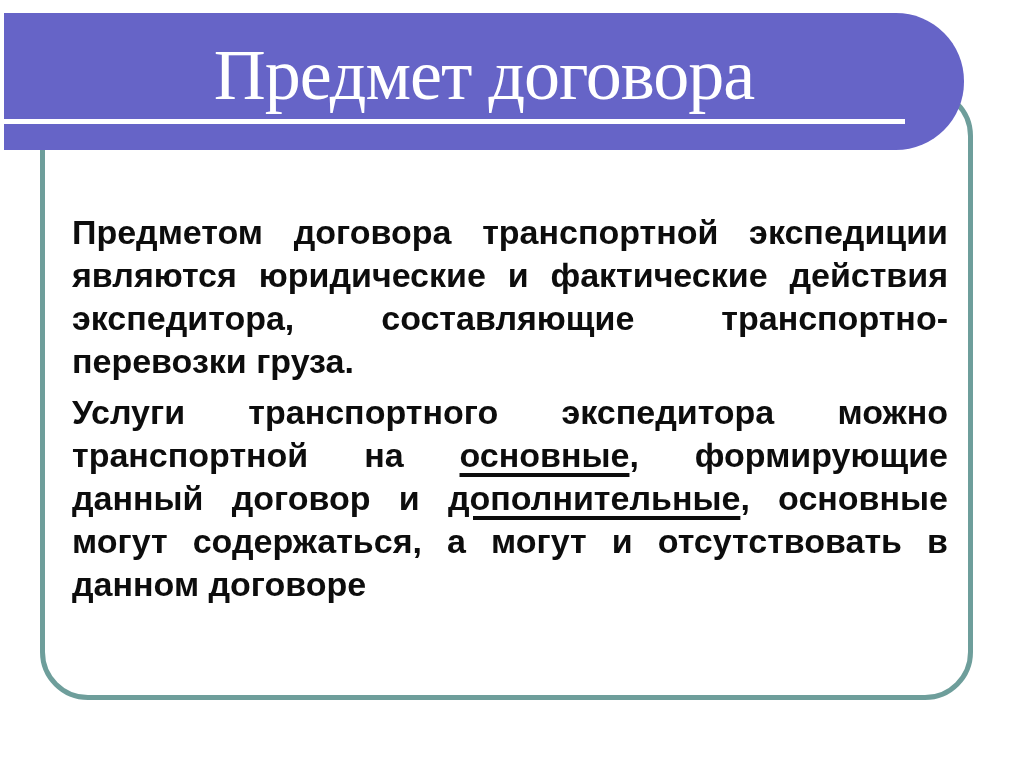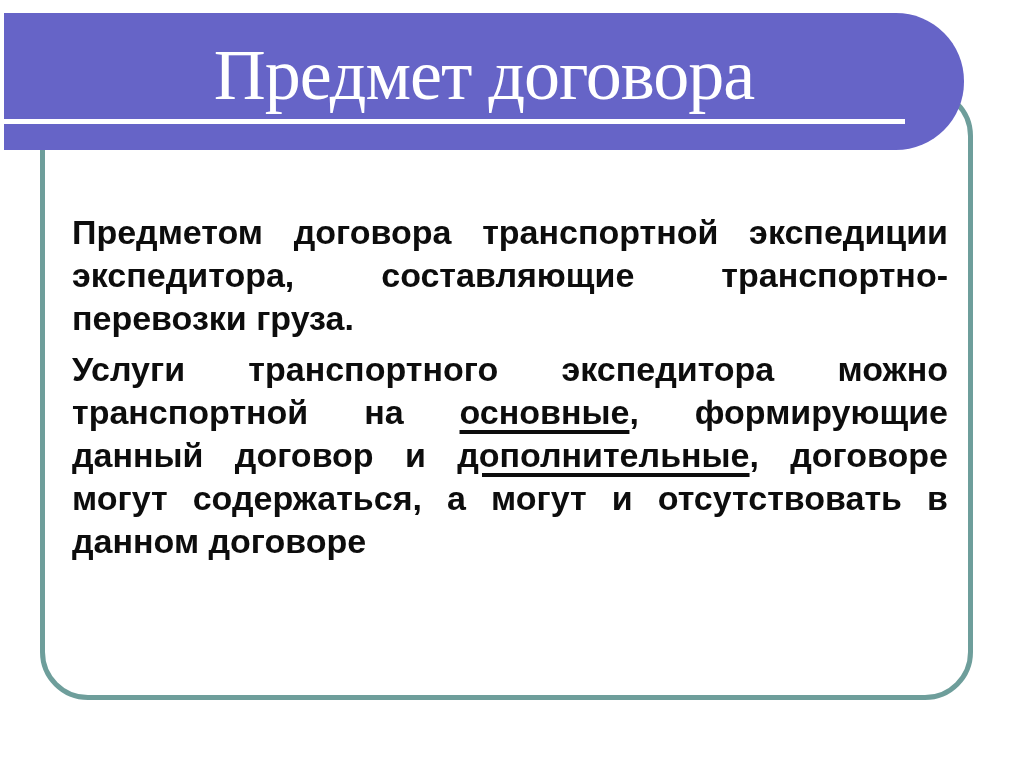"являются юридические и фактические" div.line { html: none -> <div><span>являются юридические и фактические действия</span></div> }
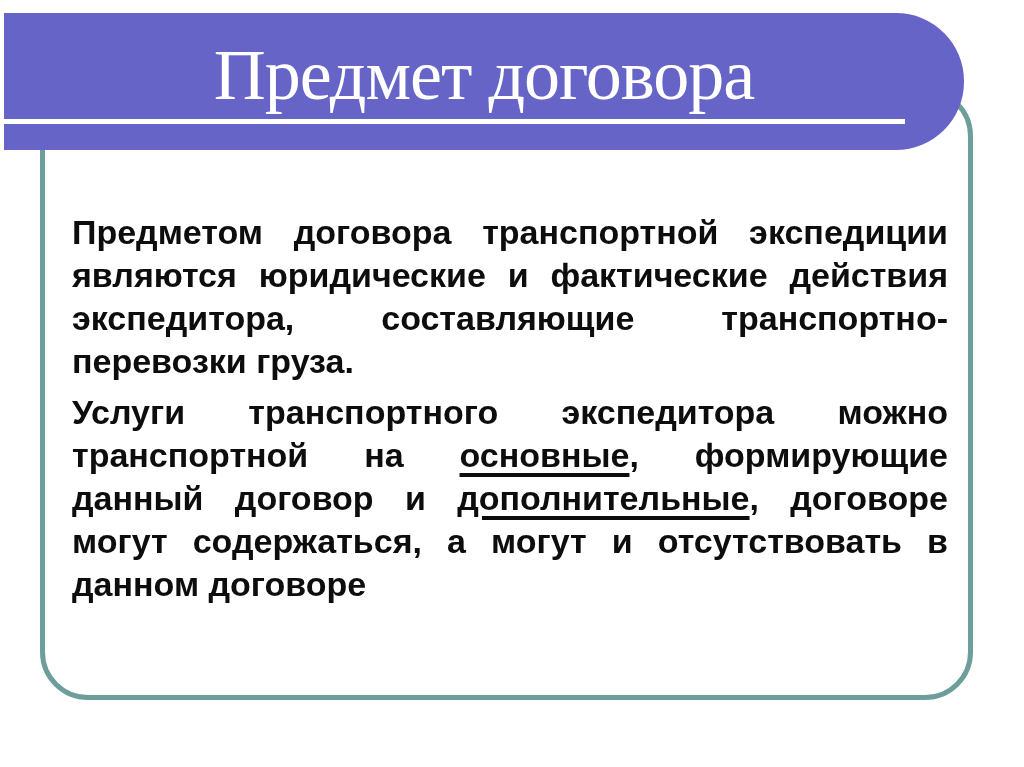", договоре" span { text: договоре -> основные }
